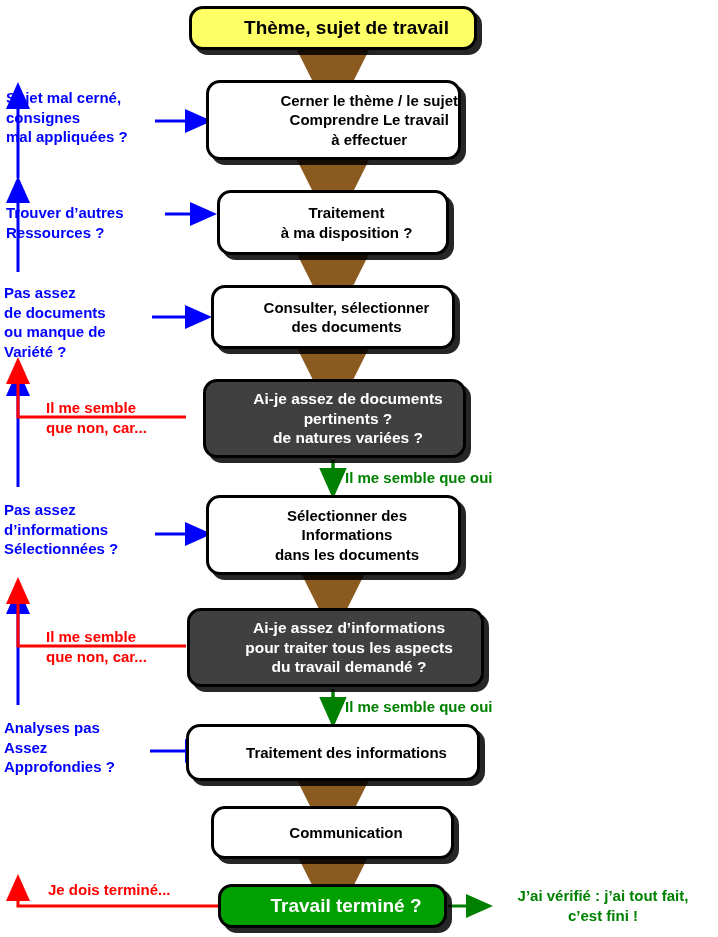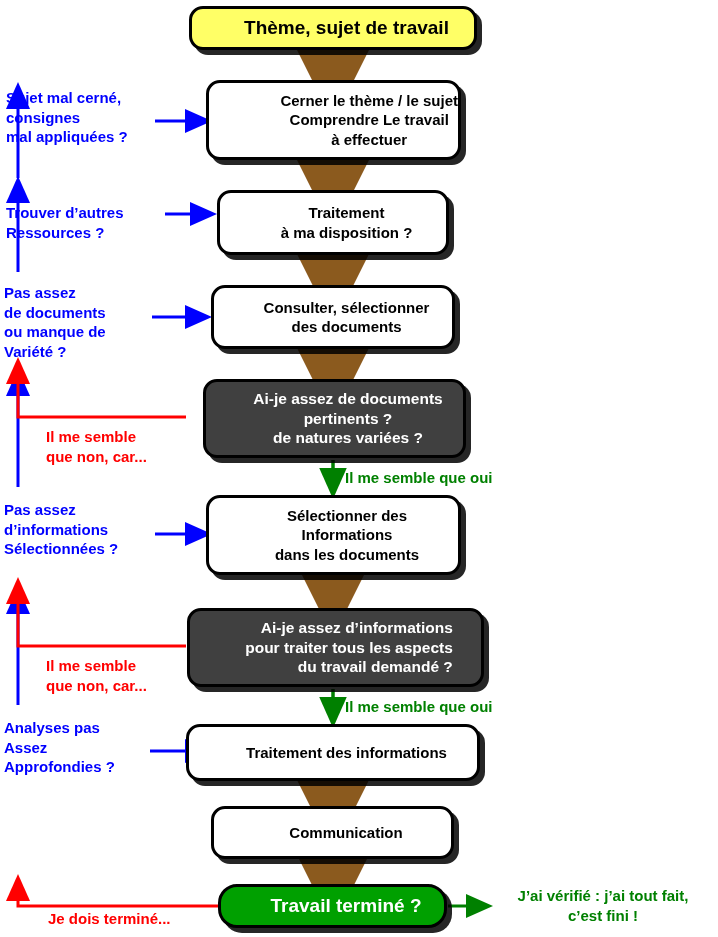"Il me semble" .side-label.red { margin-top: 29px -> none }
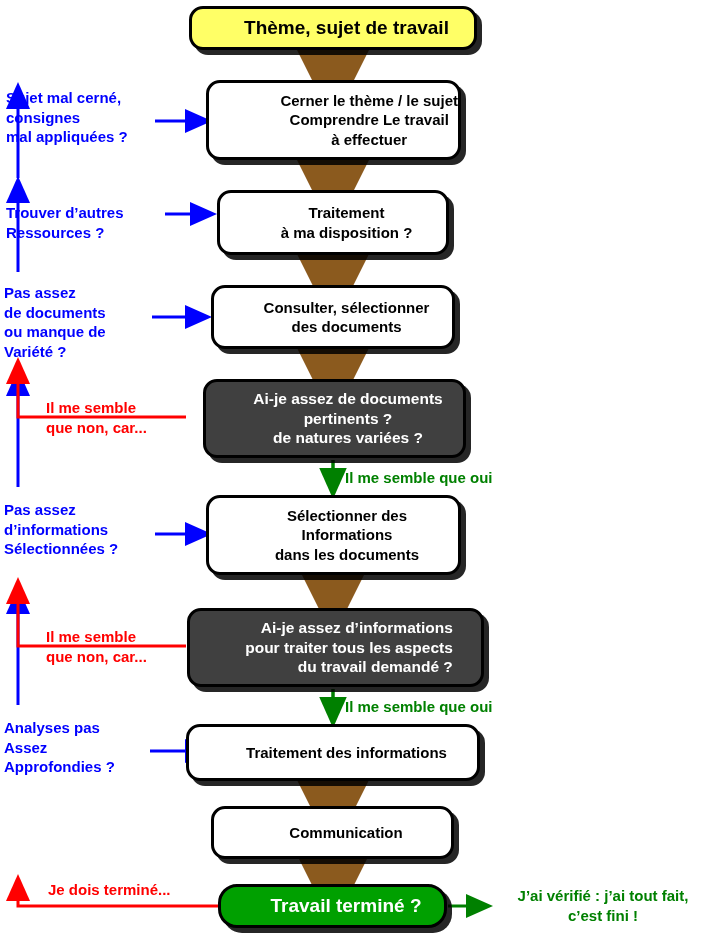"Ai-je assez d’informations" div.node { text-align: right -> none }
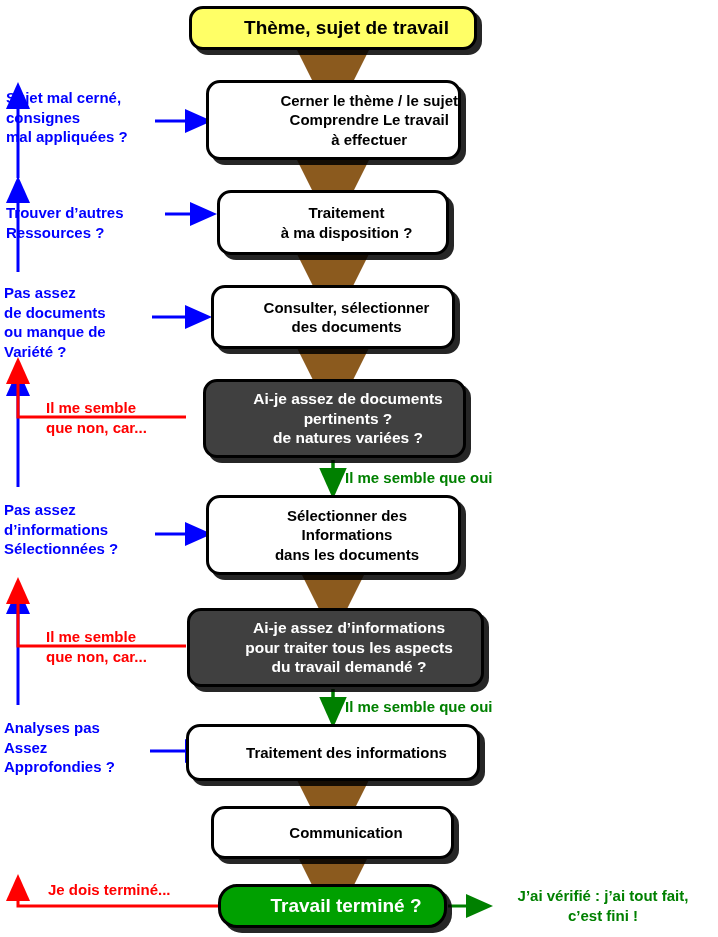"Travail terminé ?" .node.end { border-radius: 19px -> none }
